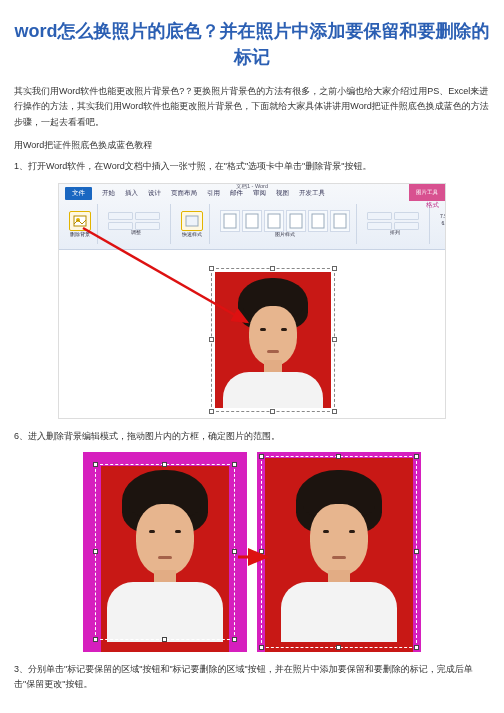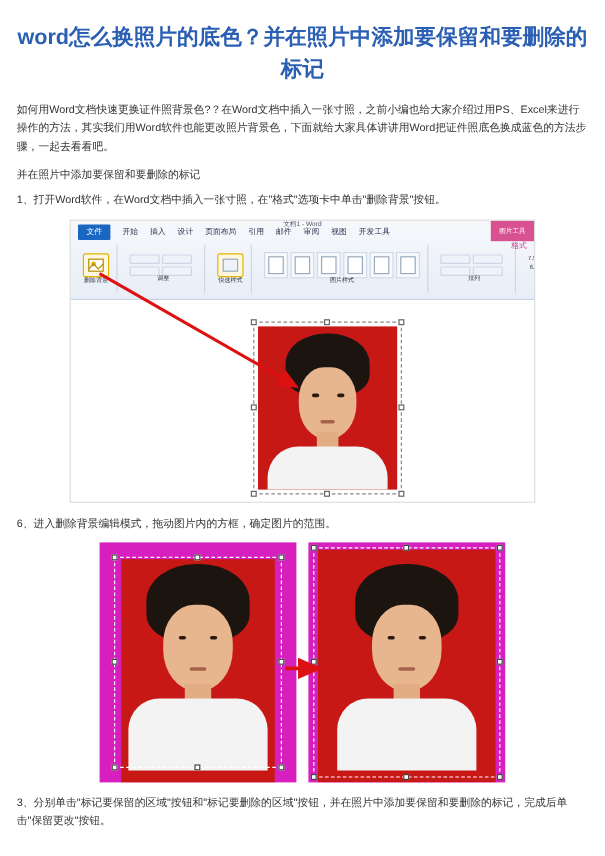"如何用Word文档快速更换证件照背景色?？在Word文档中插入一张寸照，之前小编" p.intro { text: 如何用Word文档快速更换证件照背景色?？在Word文档中插入一张寸照 -> 其实我们用Word软件也能更改照片背景色?？更换照片背景色的方法有很多 }
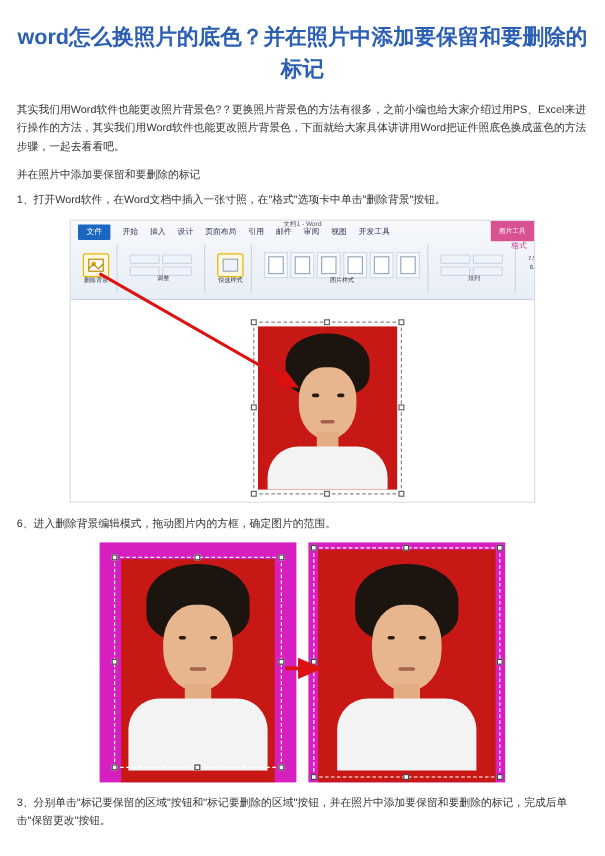"并在照片中添加要保留和要删除的标记" p.sub { text: 并在照片中添加要保留和要删除的标记 -> 用Word把证件照底色换成蓝色教程 }
